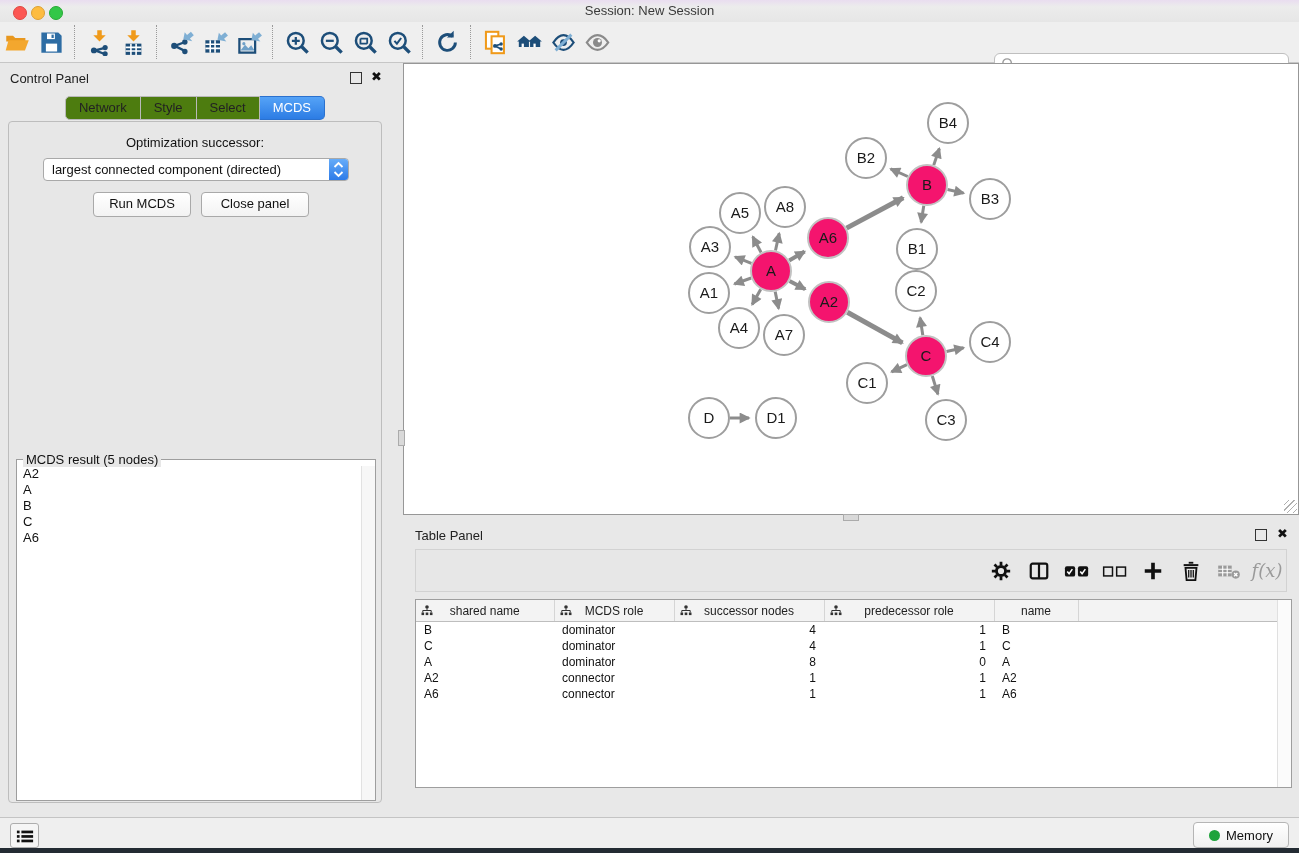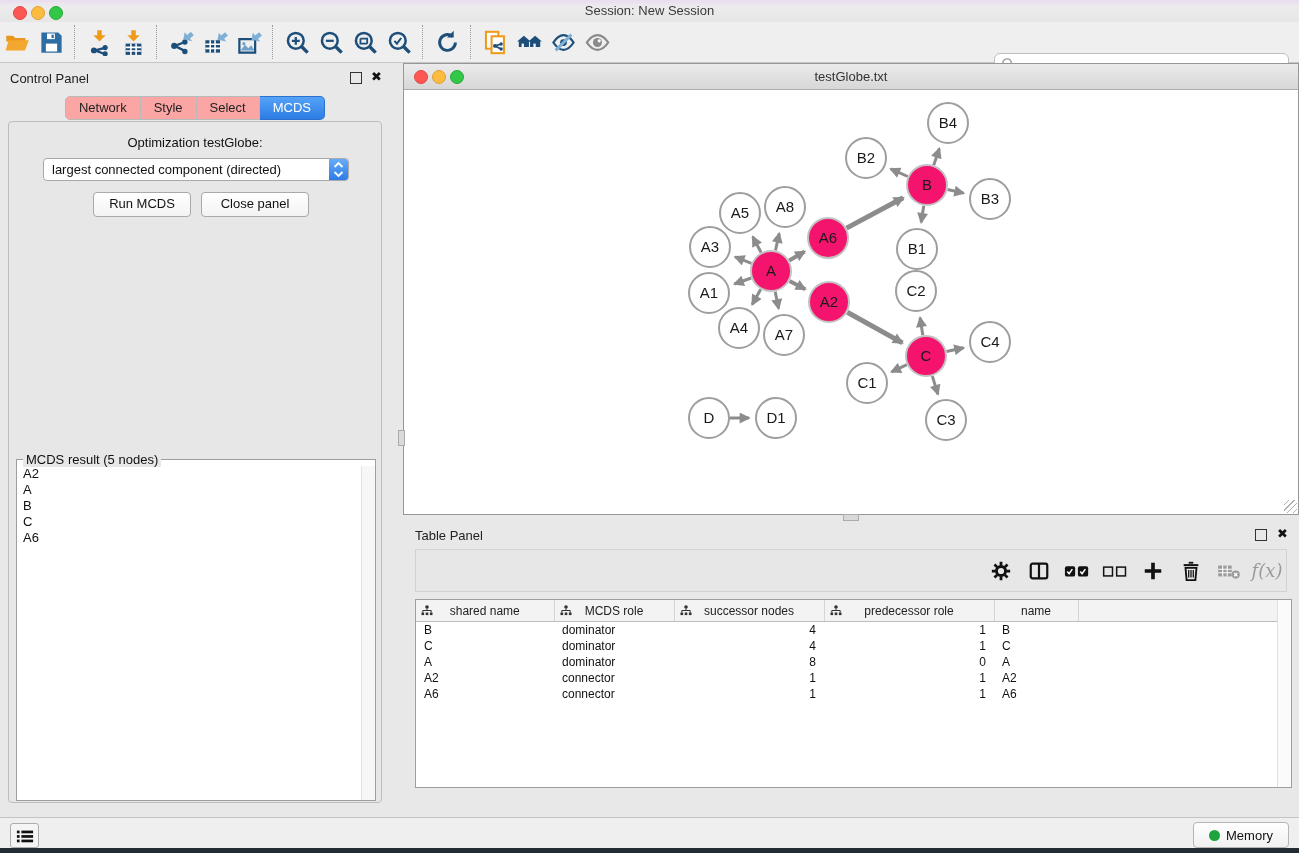"testGlobe.txt" div { html: <div> <span></span> <span></span> <span></span> <div>testGlobe.txt</div> </div> -> none }
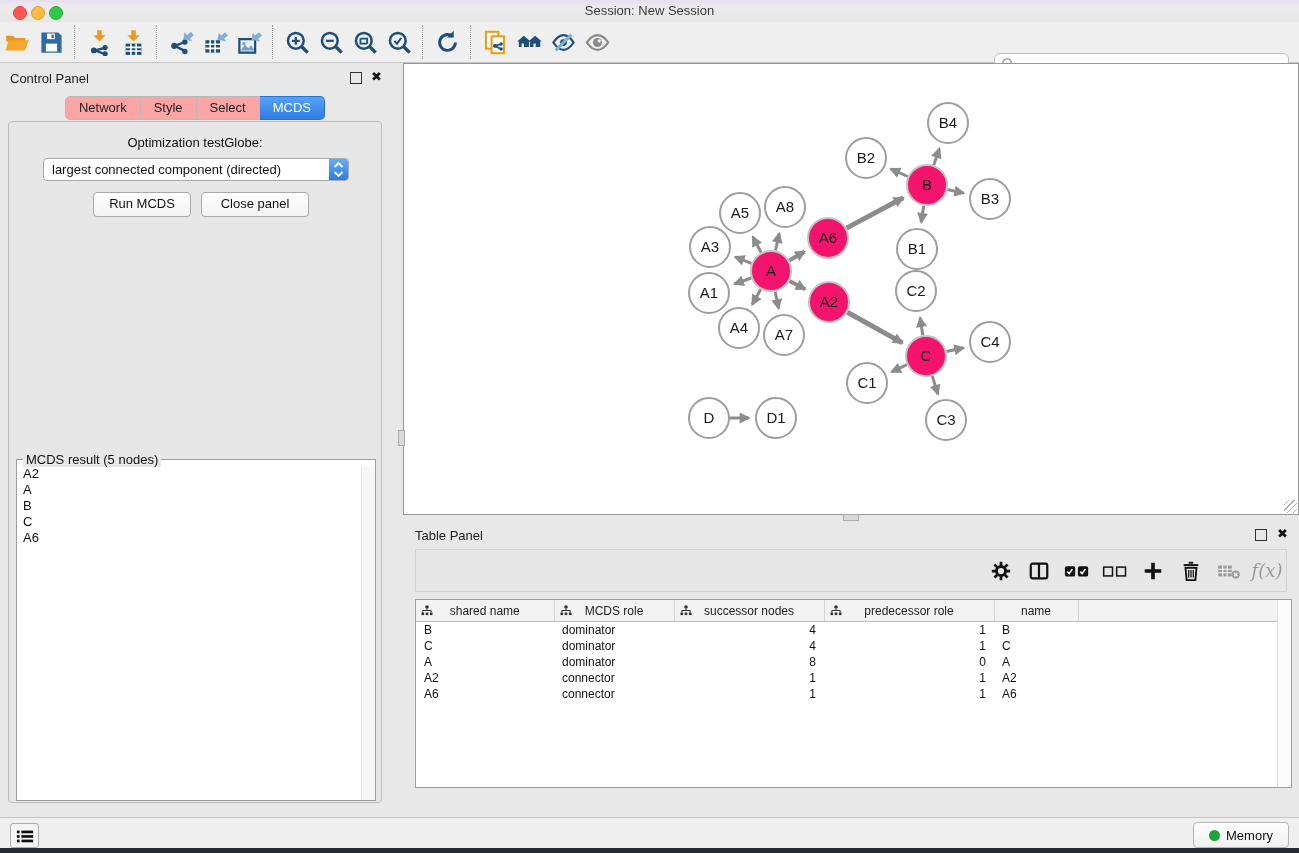"Network" .seg .tab { background: #fca5a5 -> #4d7c0f }
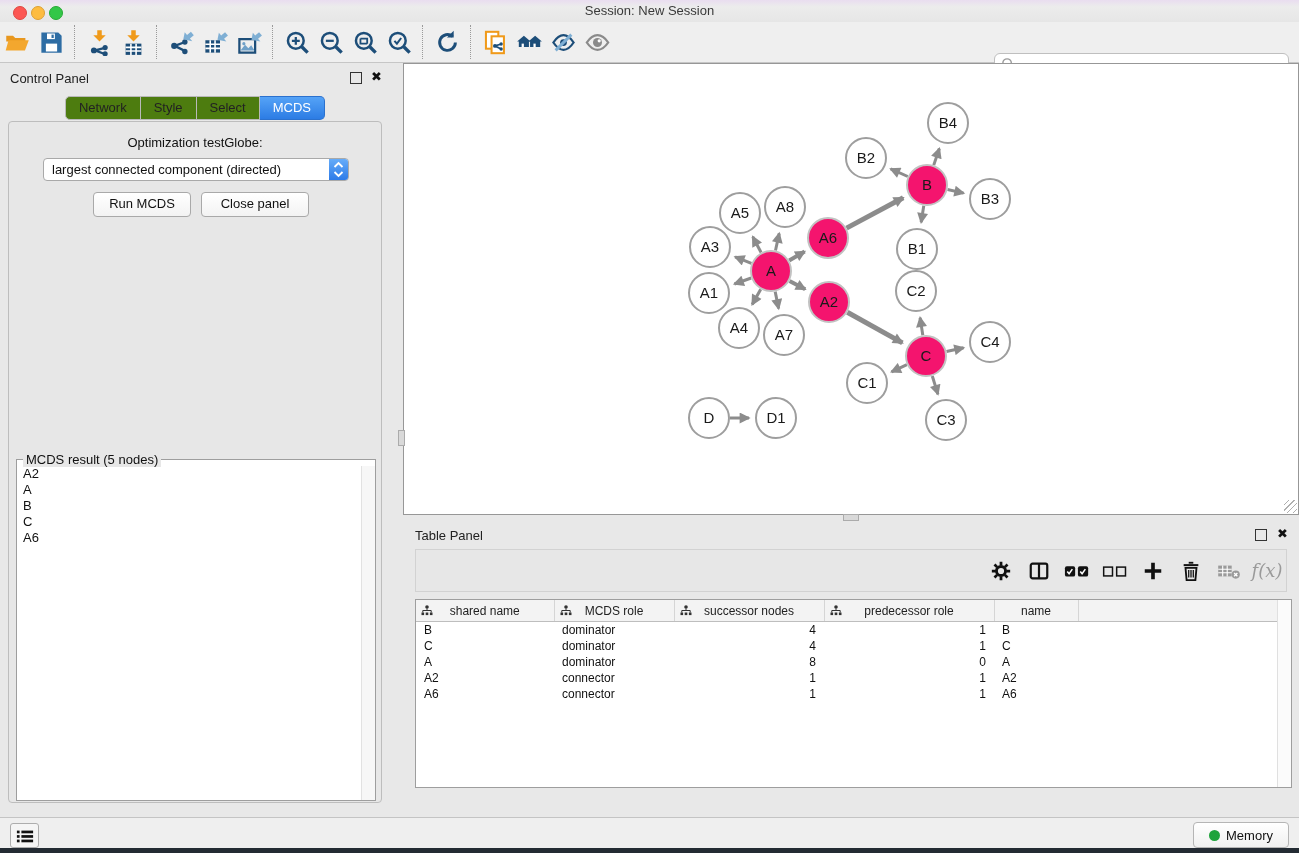"Optimization testGlobe:" div { text: testGlobe -> successor }
